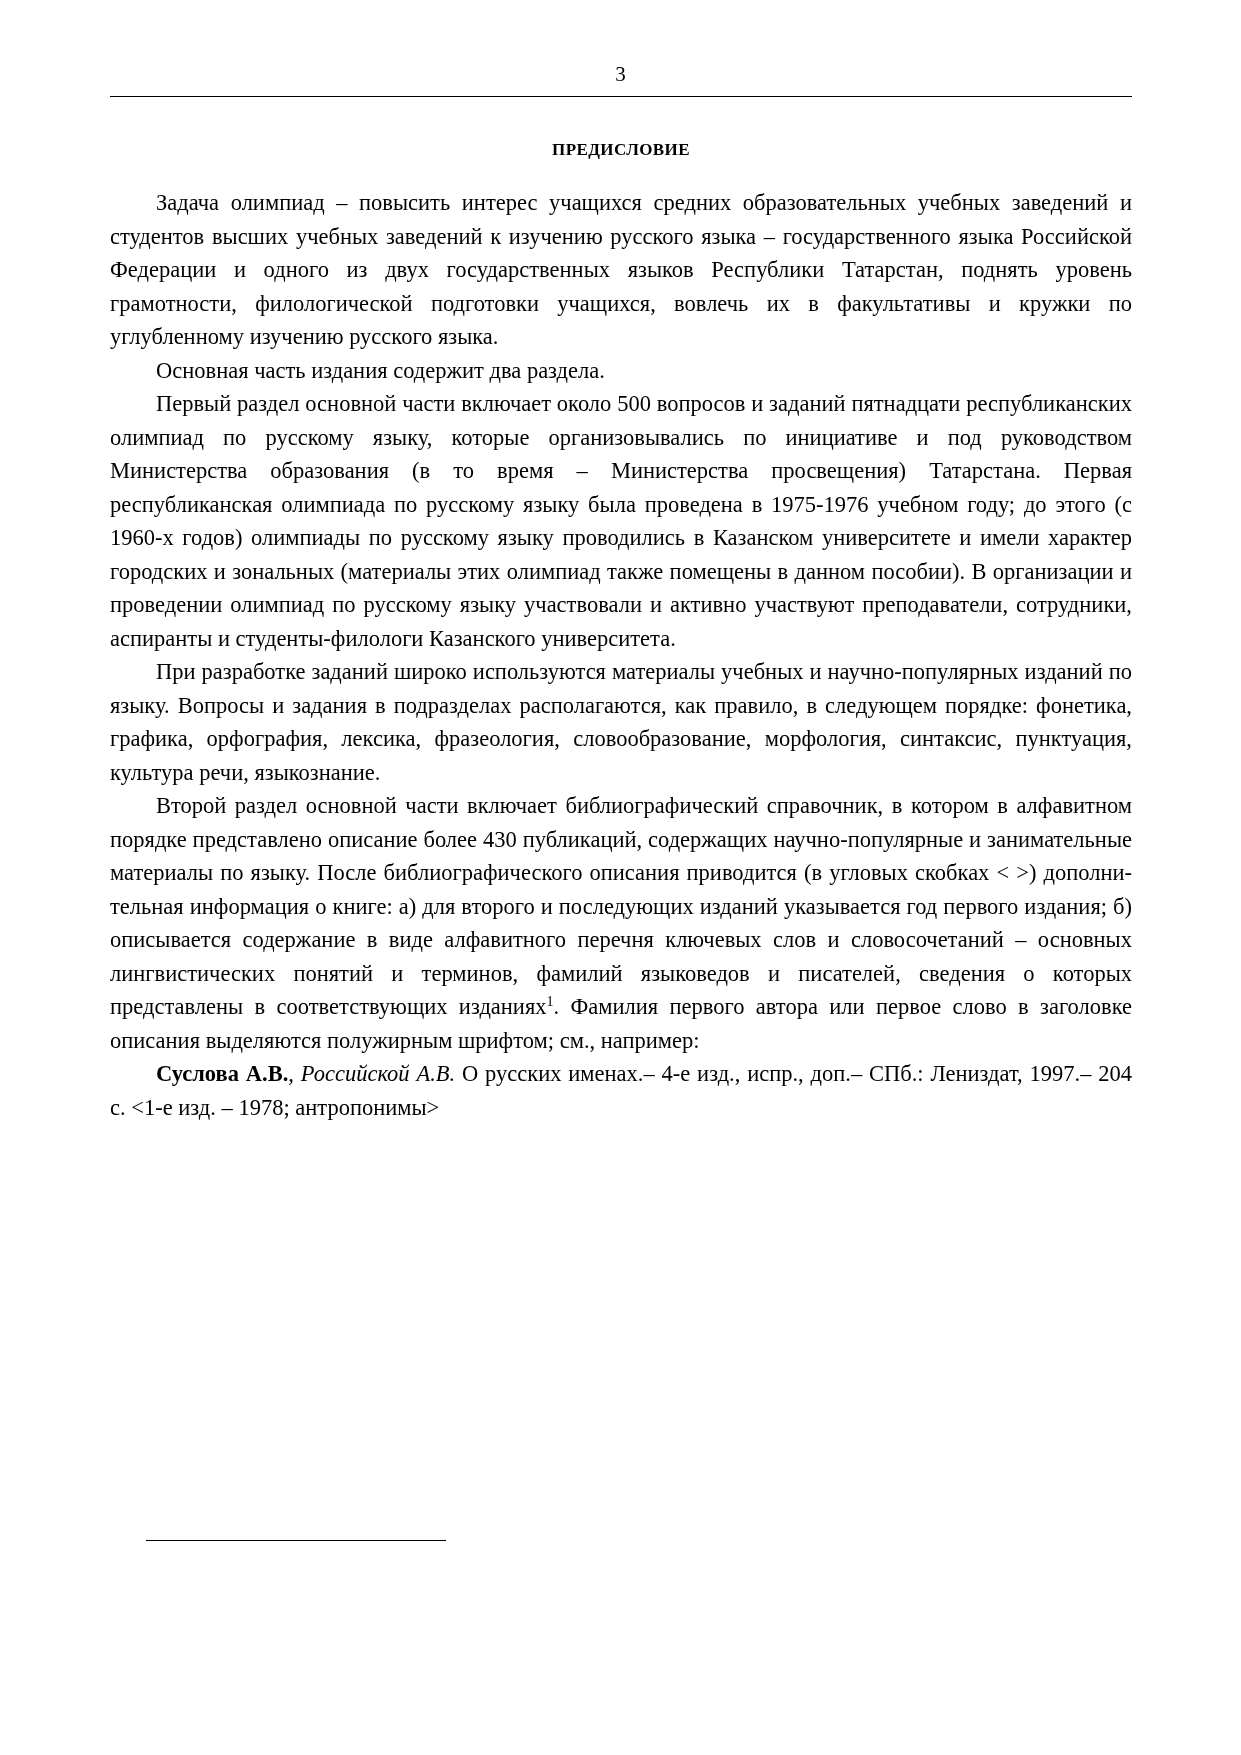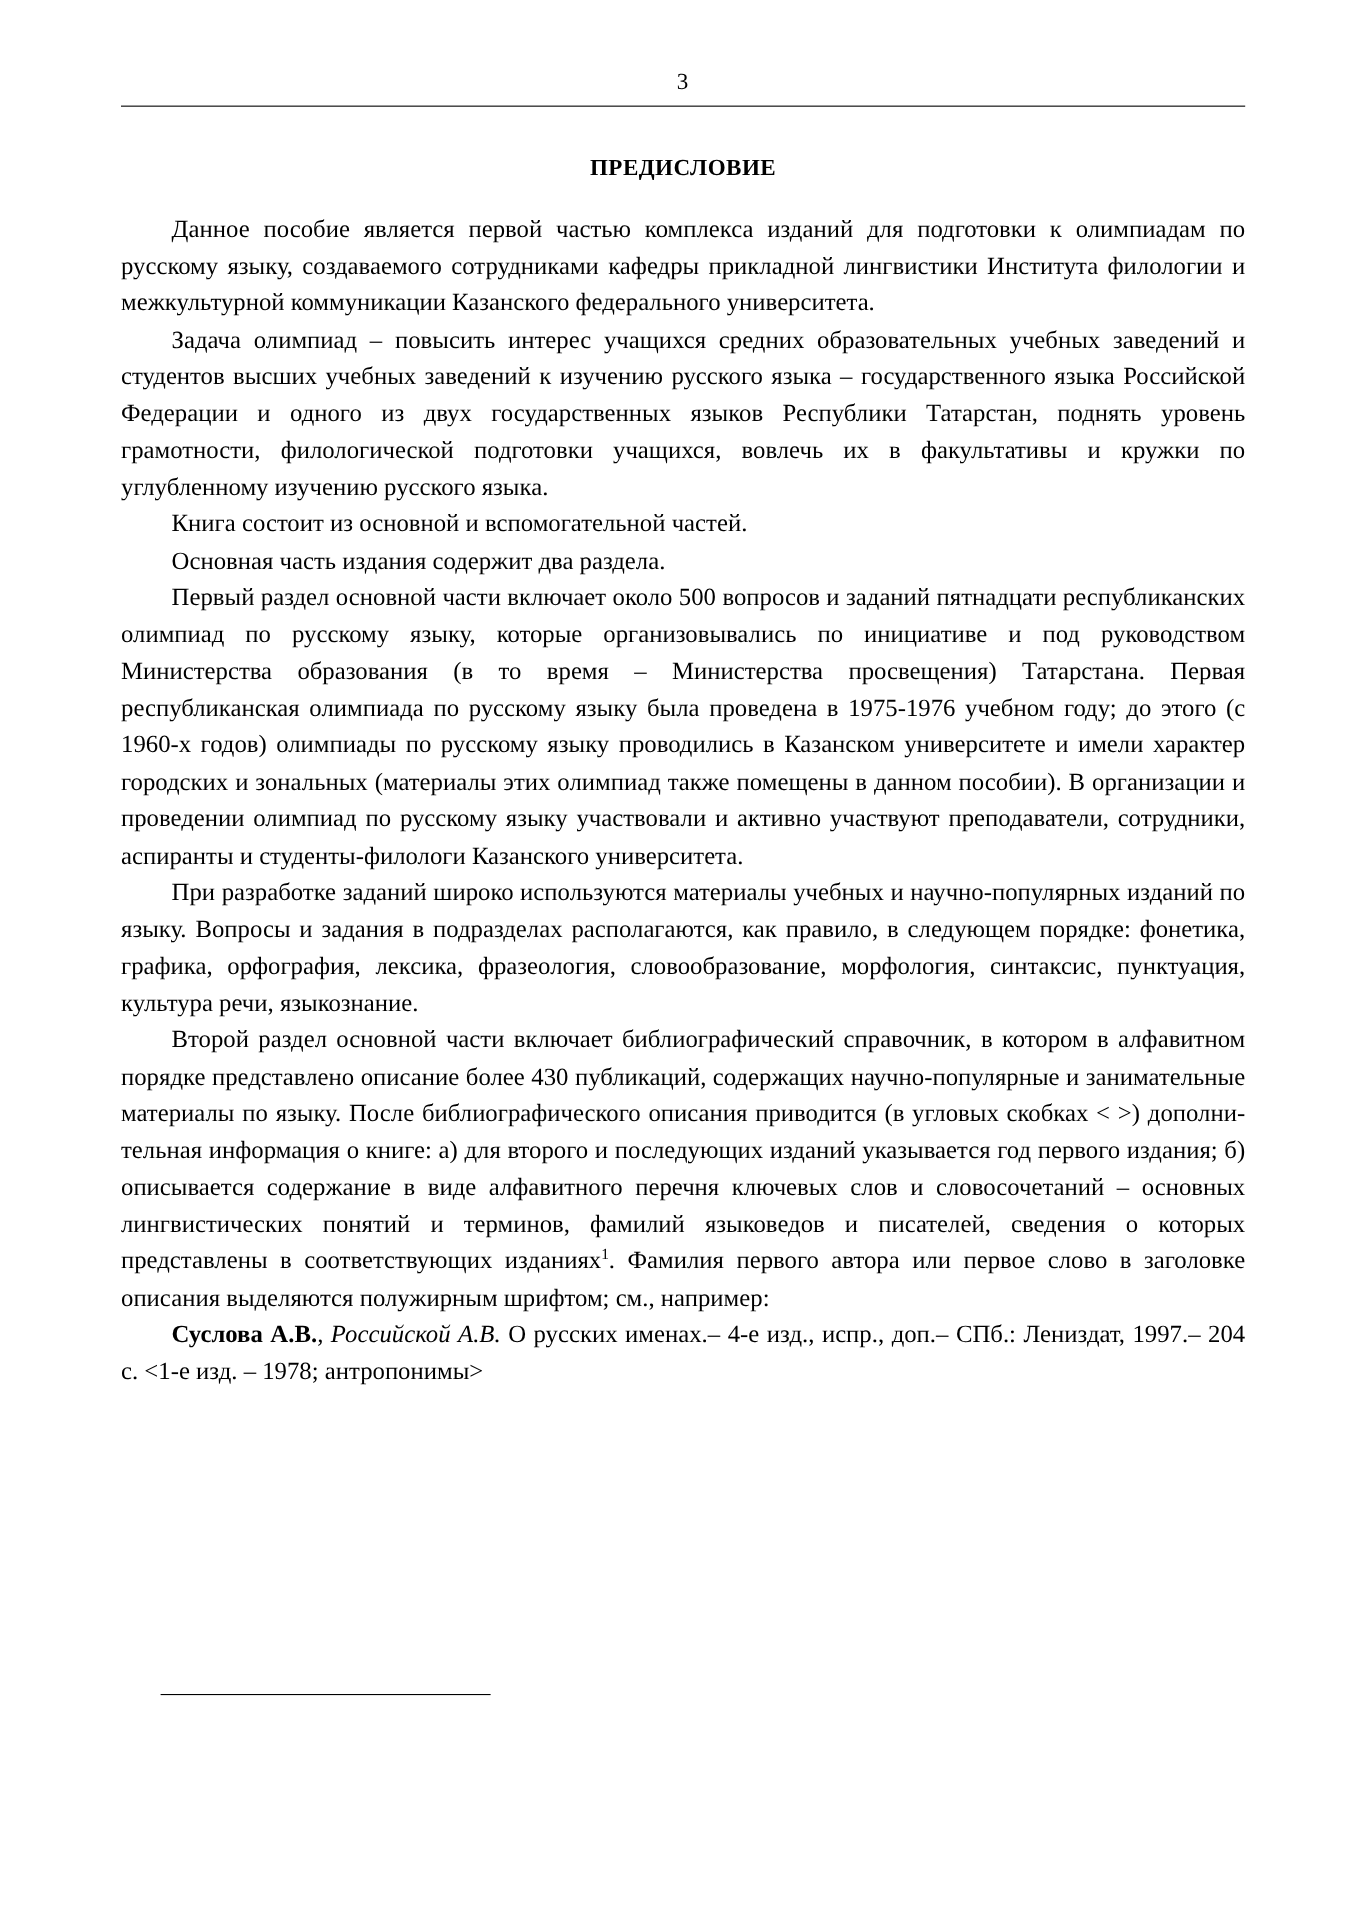"ПРЕДИСЛОВИЕ" .doc-title { font-size: 21px -> 17px }
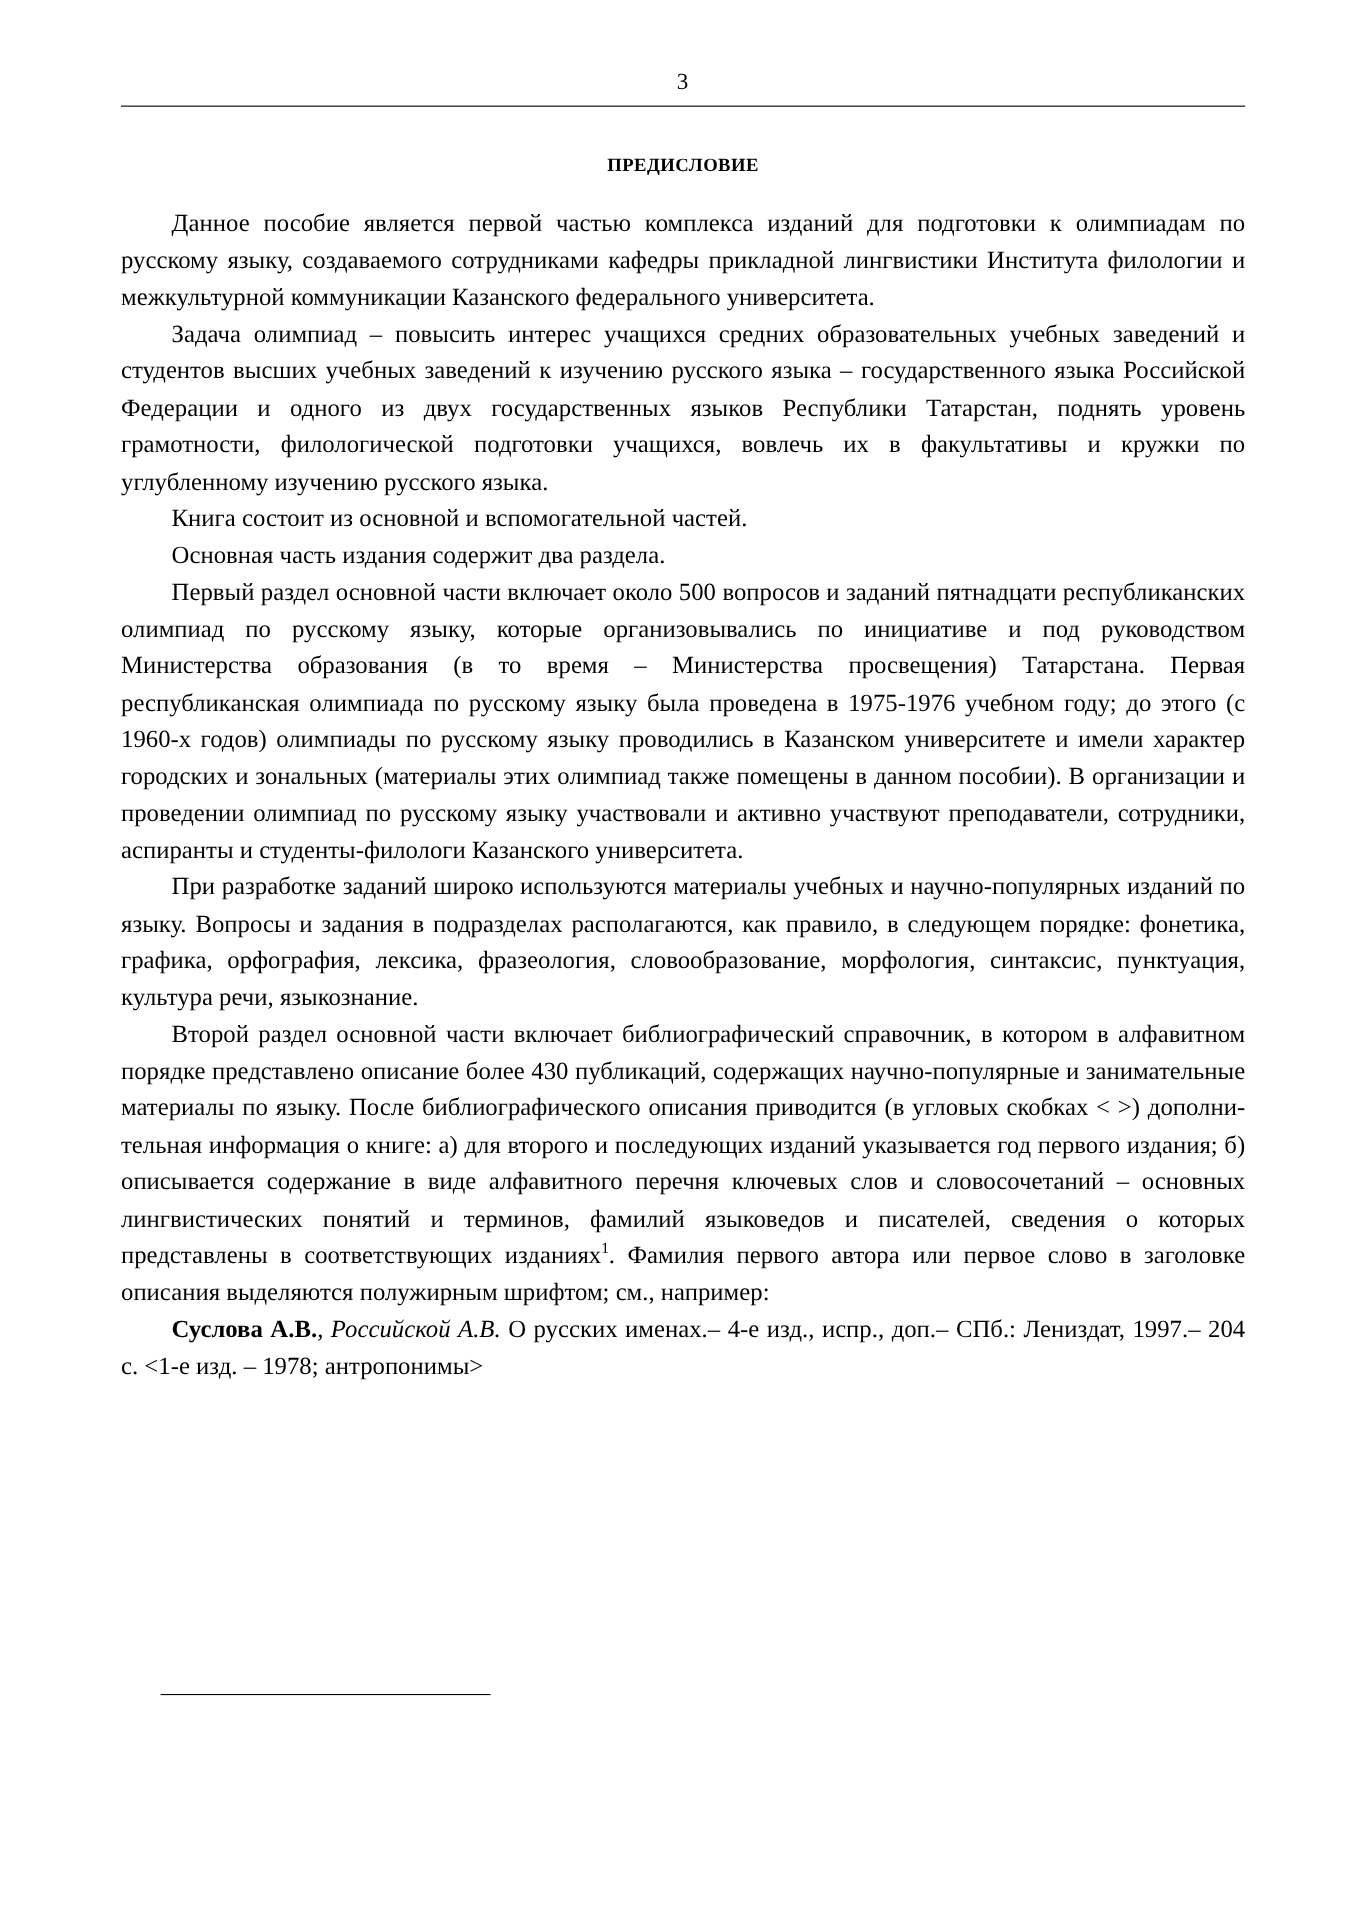"Данное пособие является первой частью" p.para { html: <p>Данное пособие является первой частью комплекса изданий для подготов­ки к олимпиадам по русскому языку, создаваемого сотрудниками кафедры при­кладной лингвистики Института филологии и межкультурной коммуникации Казанского федерального университета.</p> -> none }
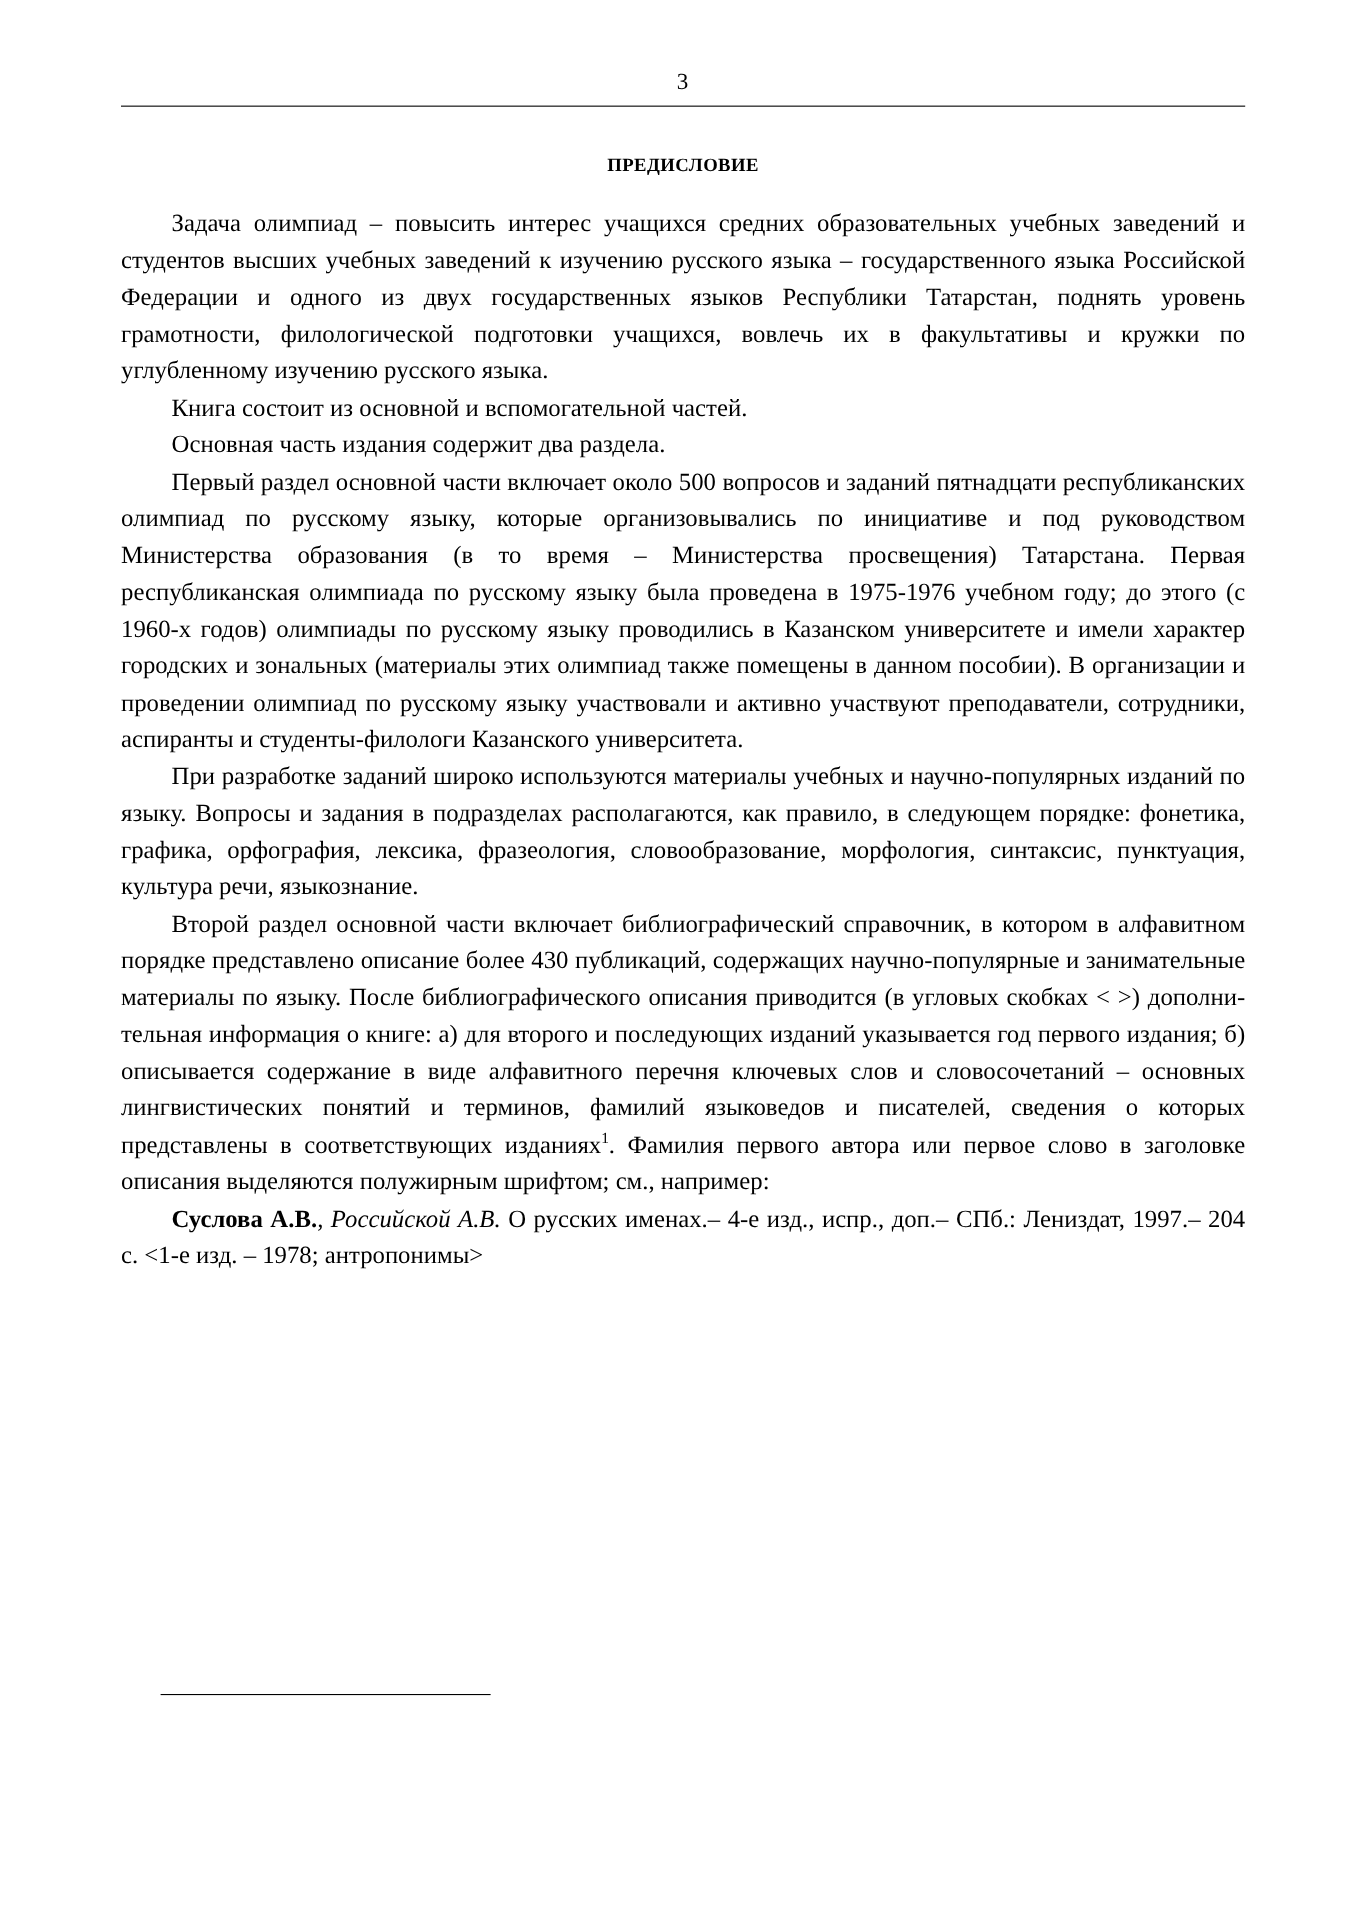"Книга состоит из основной и" p.para { html: <p>Книга состоит из основной и вспомогательной частей.</p> -> none }
